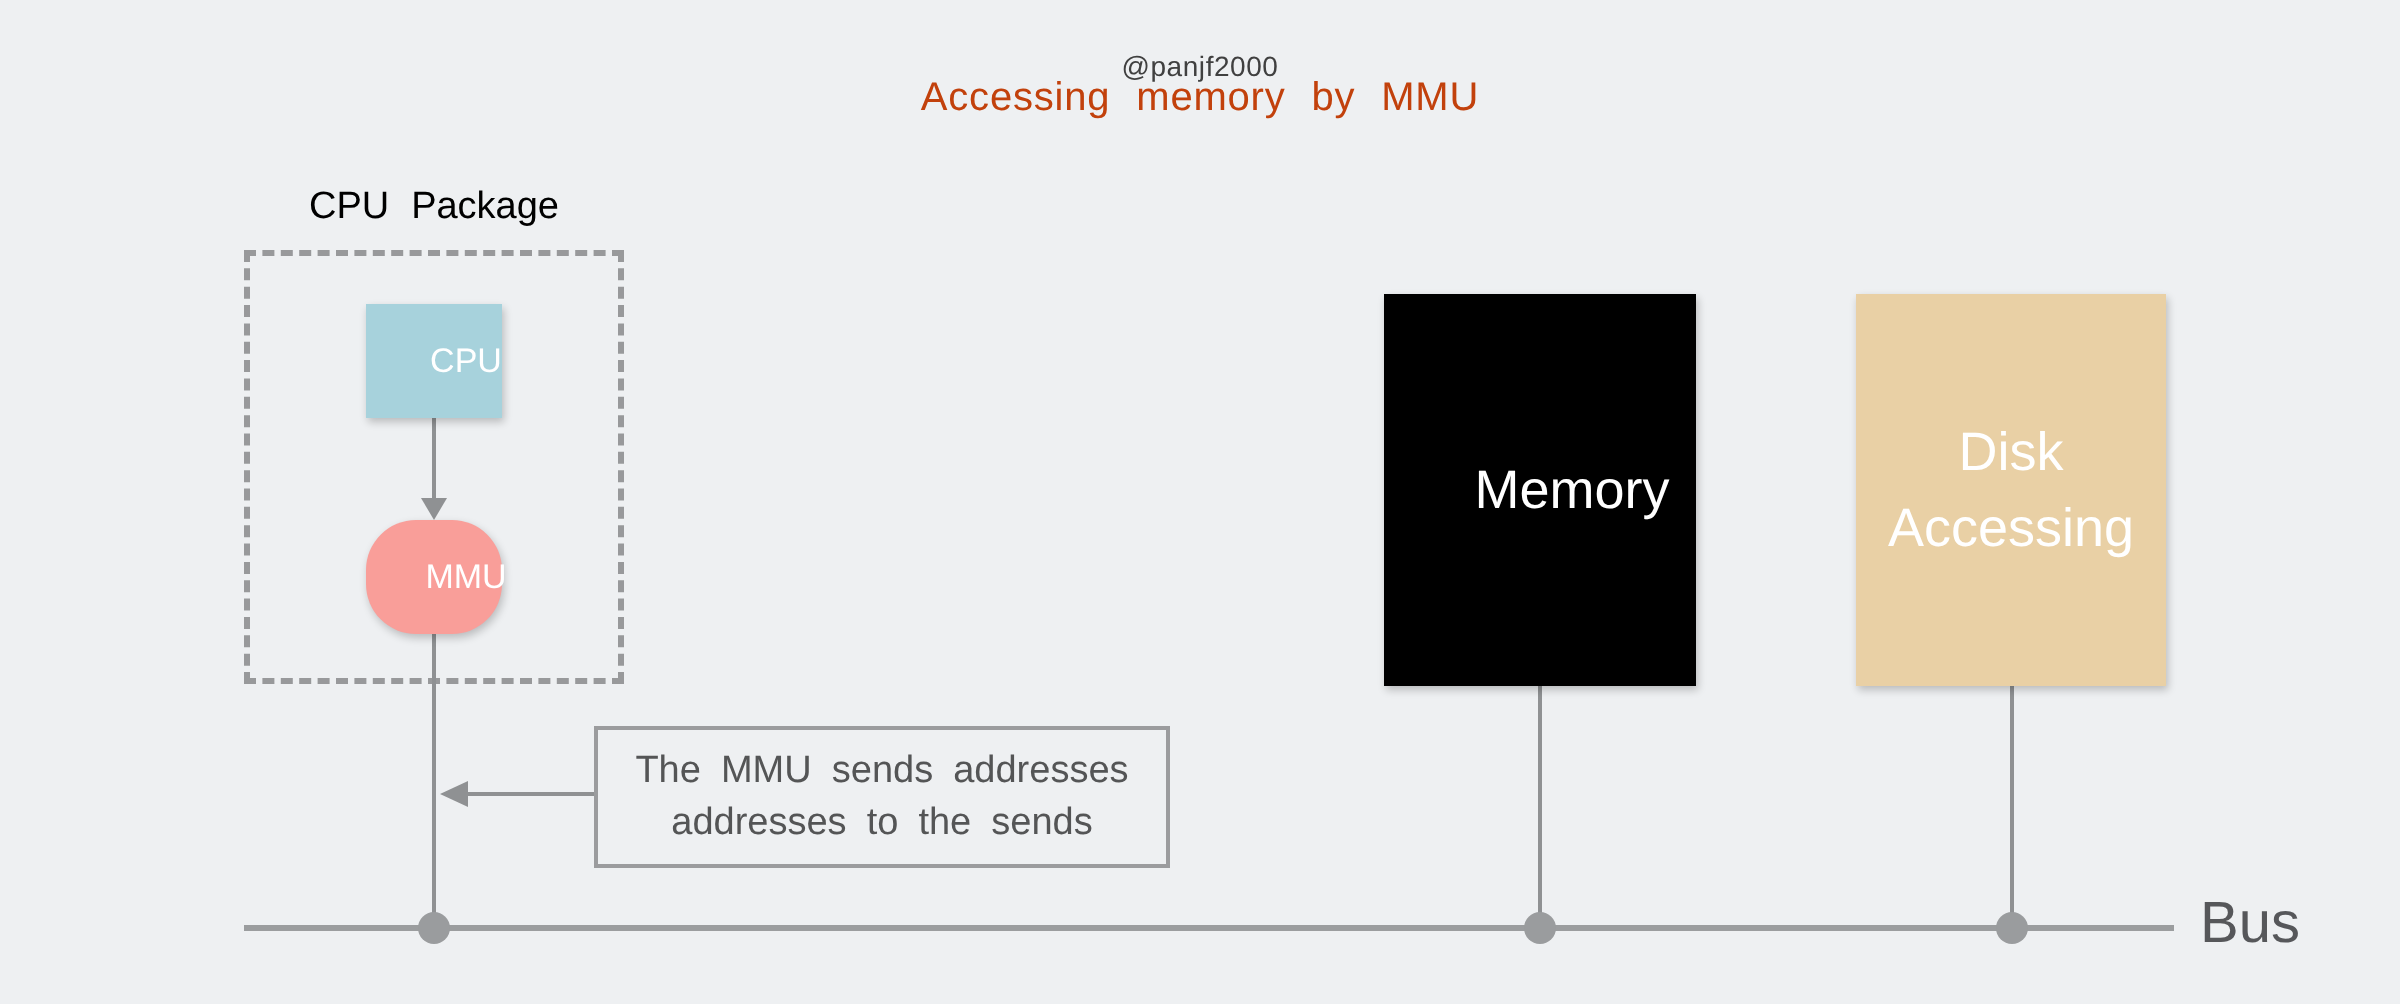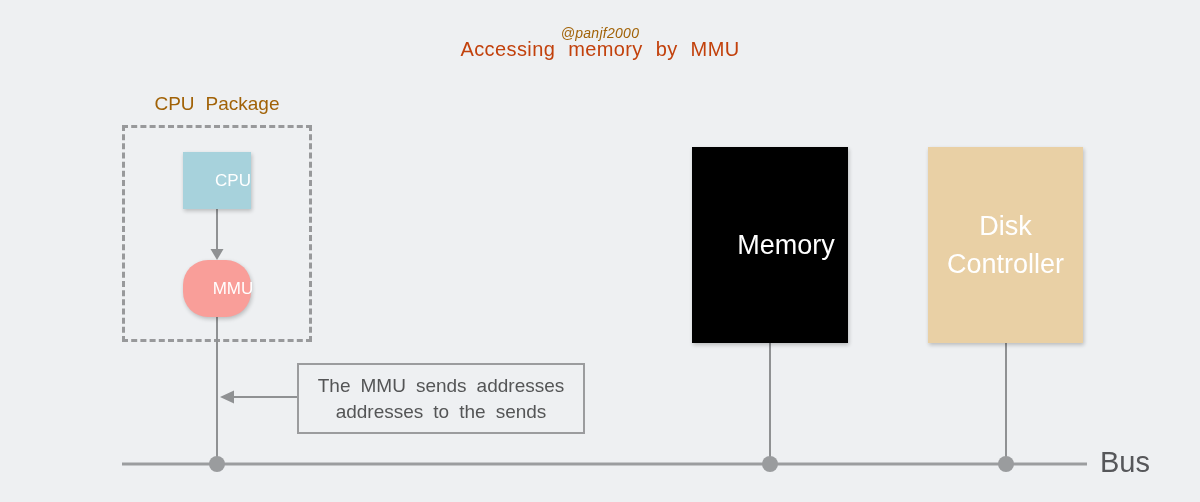"@panjf2000" .subtitle { color: #a16207 -> #404040; font-style: italic -> none }
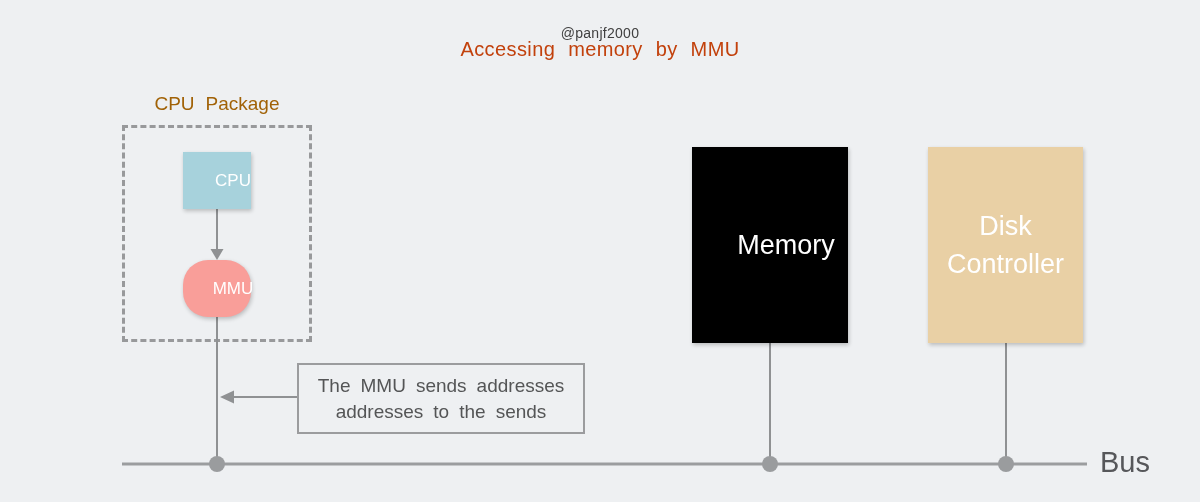"CPU Package" .cpu-package-label { color: #a16207 -> #000000 }
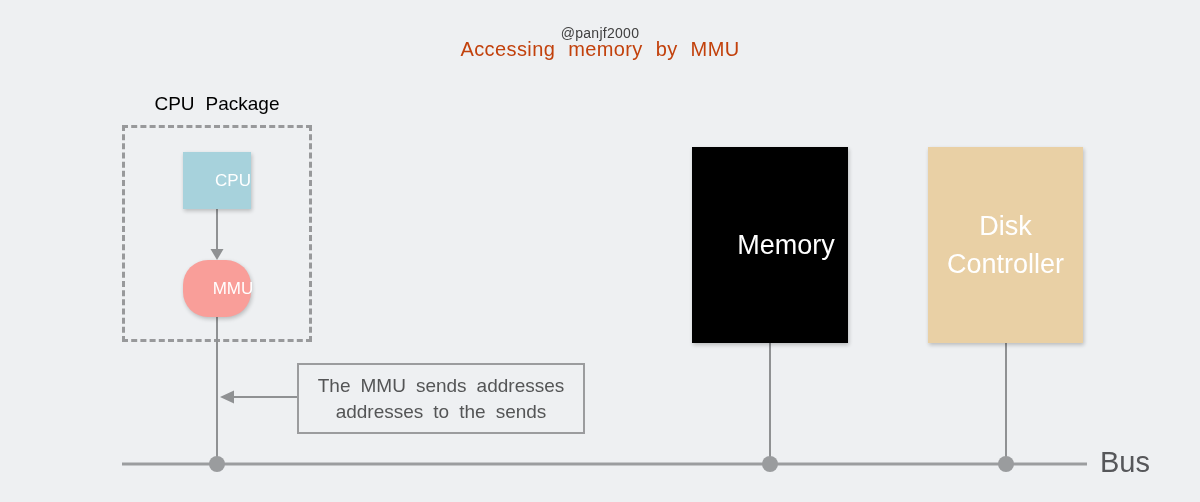"Disk Controller" div.abs { text: Controller -> Accessing }
